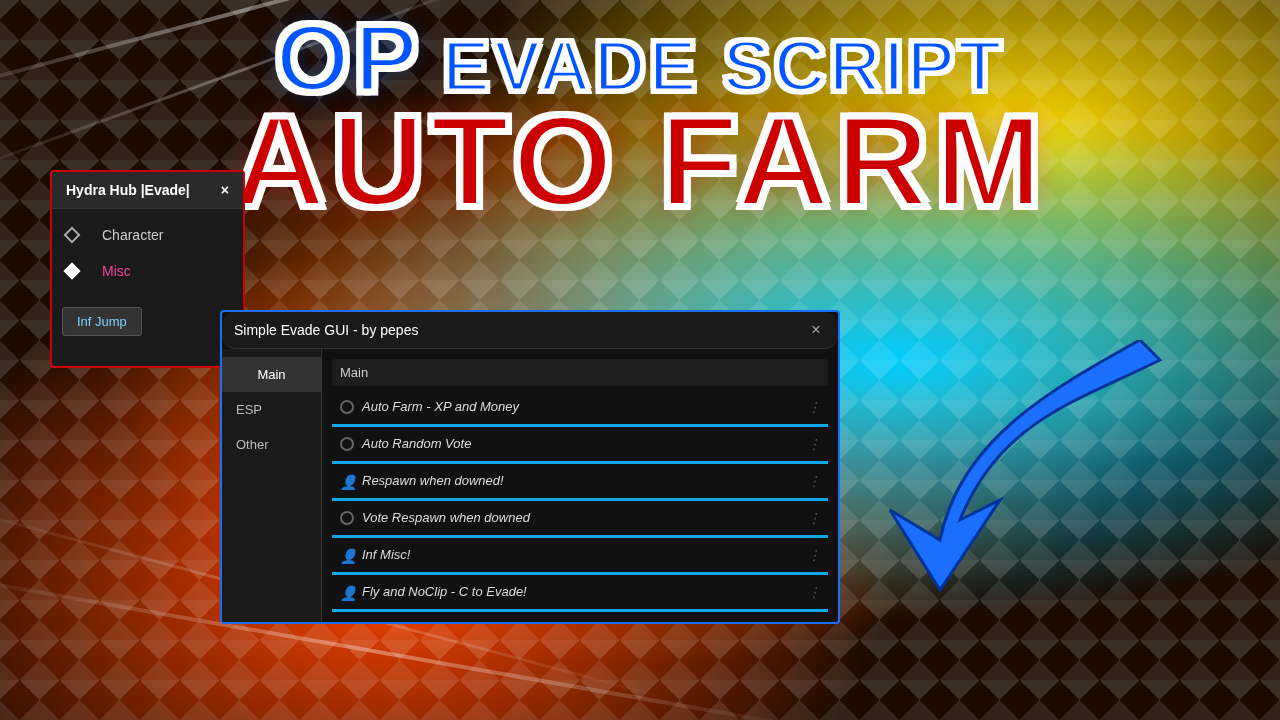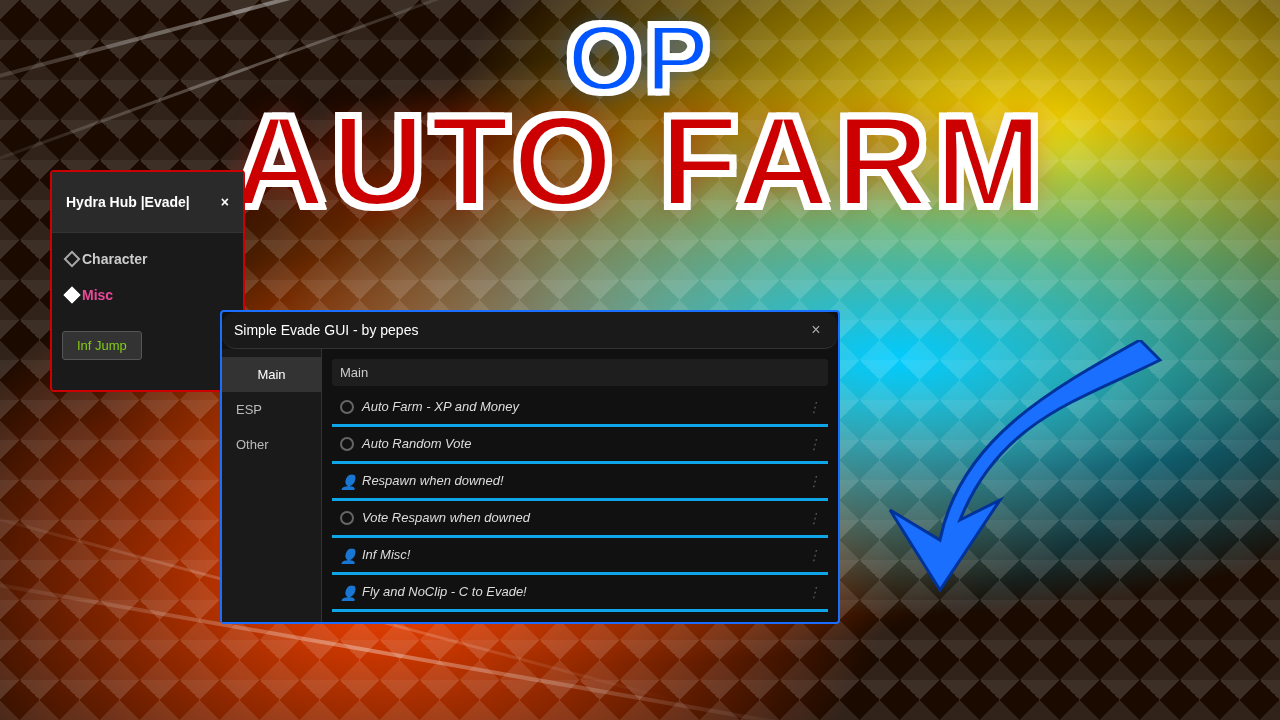"EVADE SCRIPT" span.title-evade-script { html: none -> <span>EVADE SCRIPT</span> }
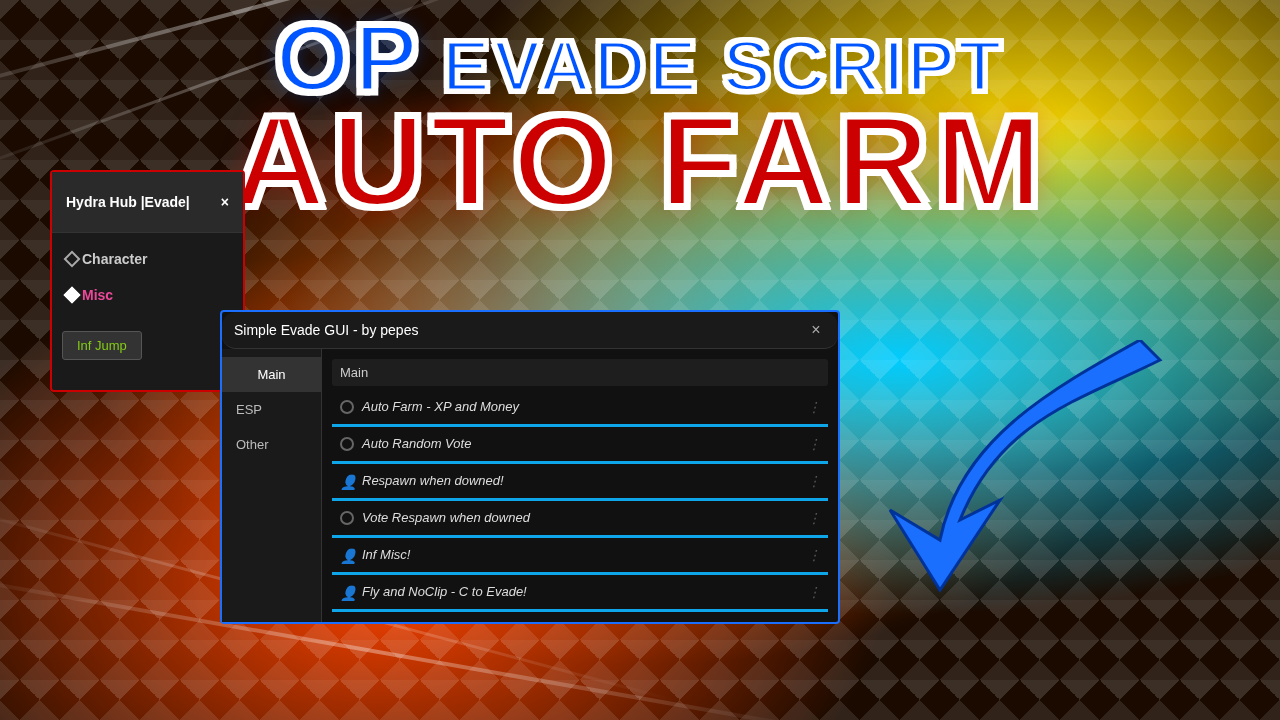"Hydra Hub |Evade|" .hydra-header { padding: 22px 14px -> 10px 14px }
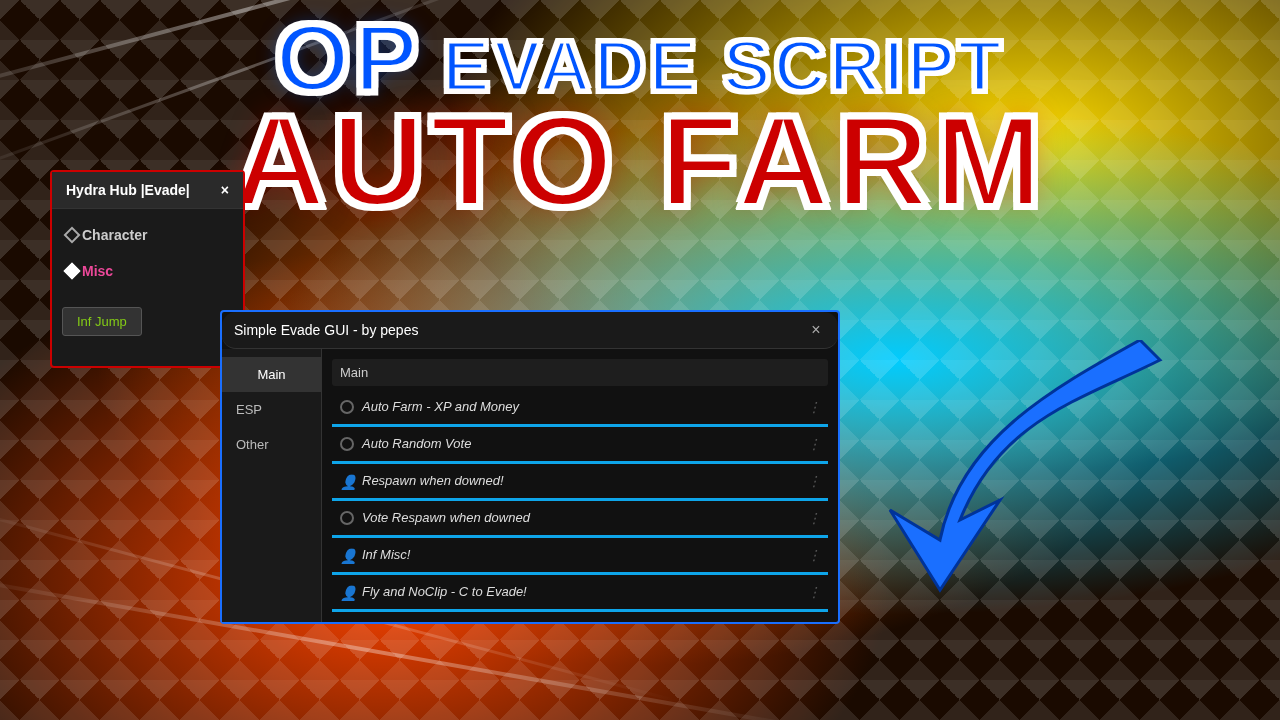"Character" .hydra-nav-item { font-weight: bold -> none; gap: 4px -> 24px }
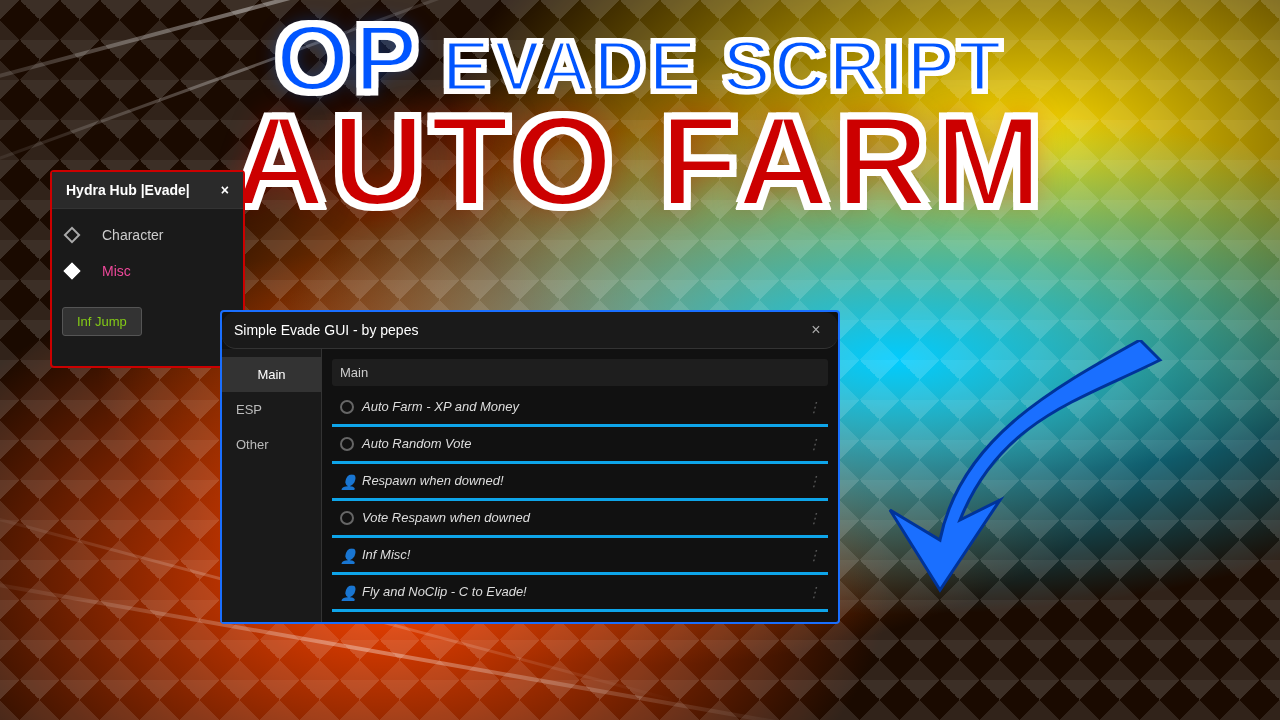"Inf Jump" .inf-jump-btn { color: #84cc16 -> #7dd3fc }
